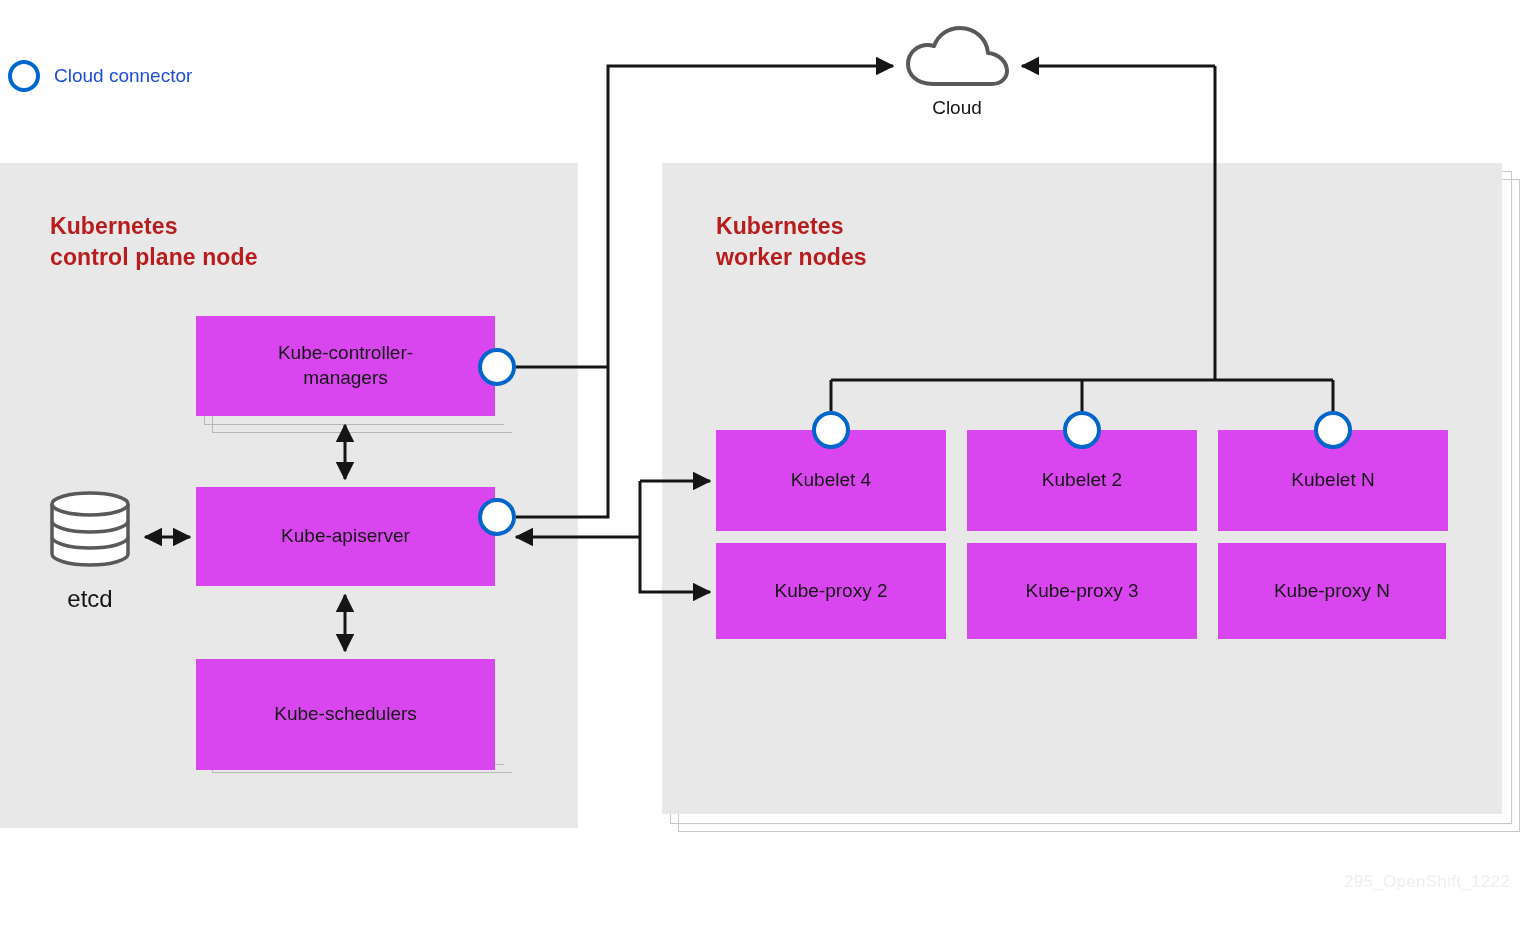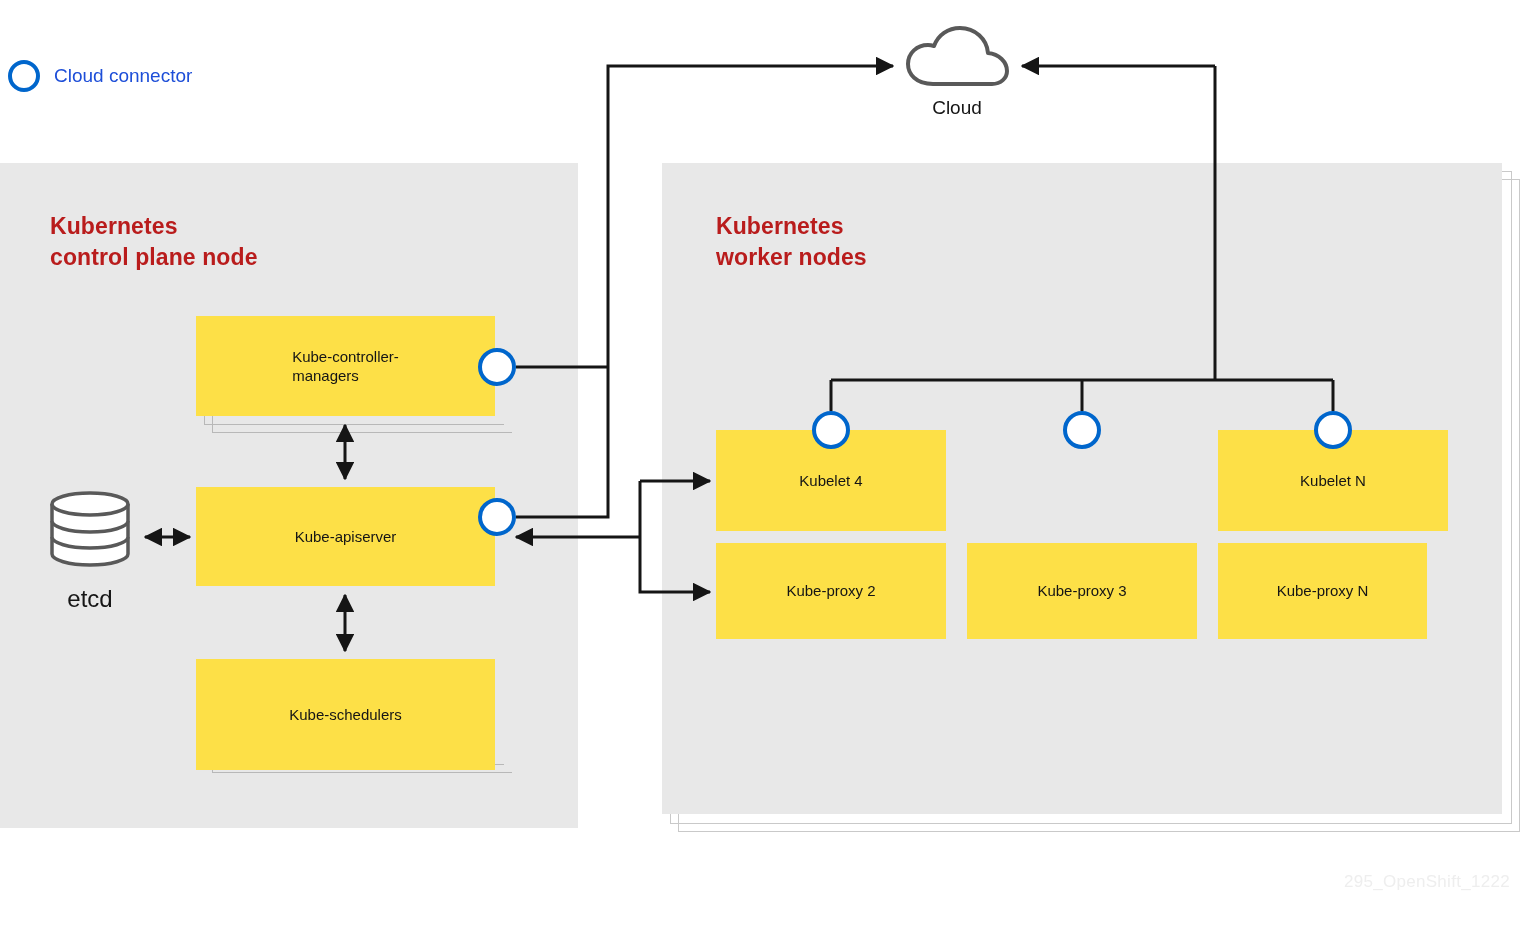"Kube-controller-" .nodebox { background: #fde047 -> #d946ef; font-size: 15px -> 19px; text-align: left -> center }
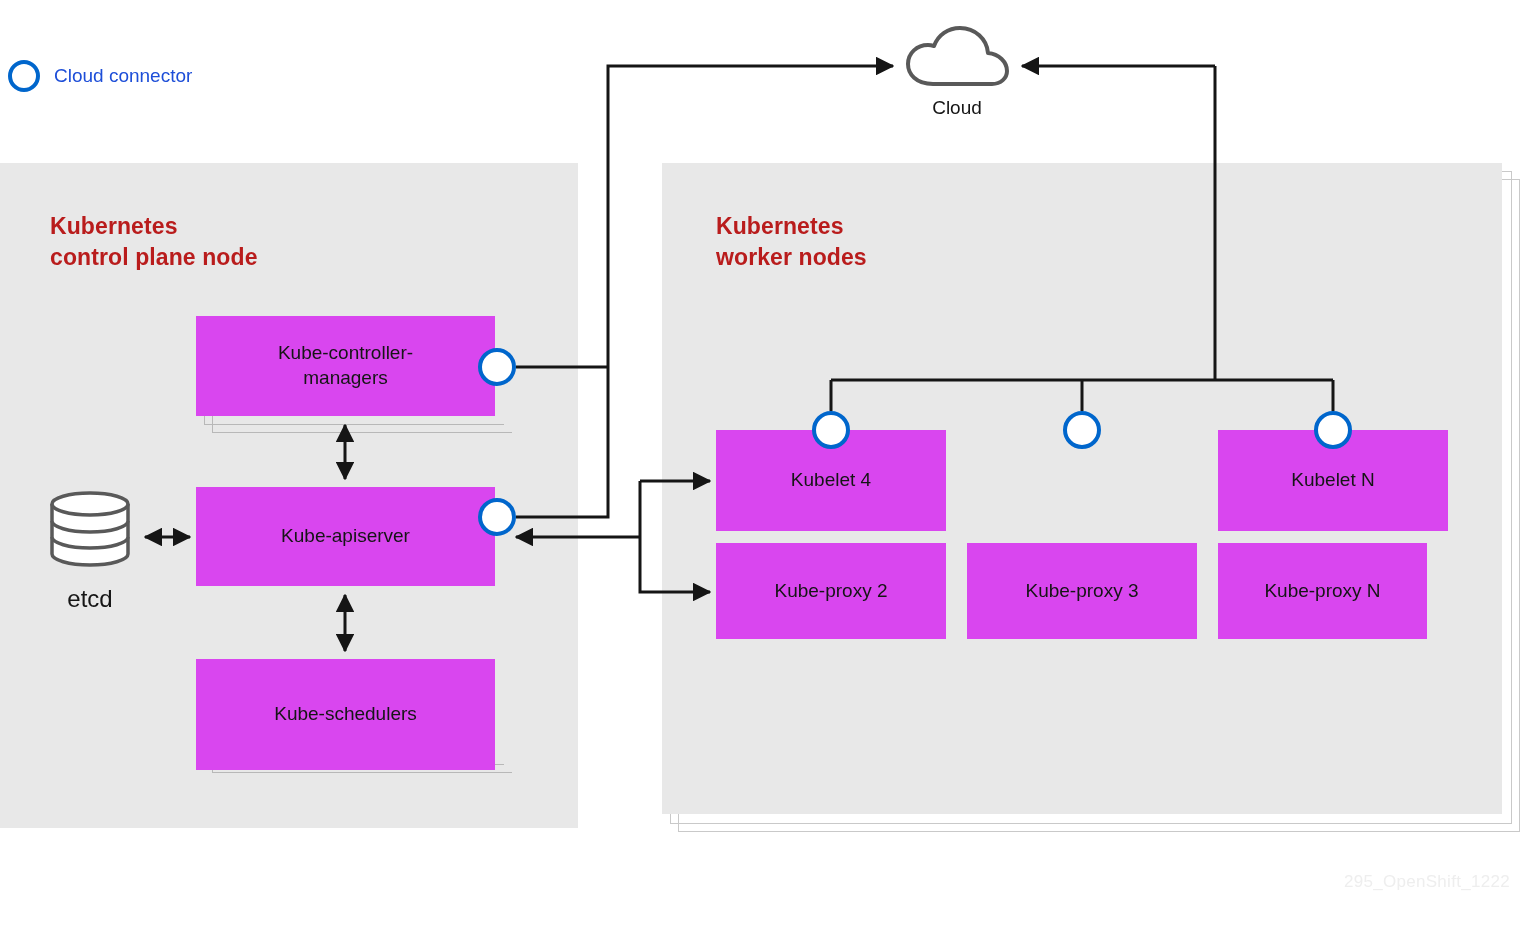"Kubelet 2" div.nodebox { html: none -> <div>Kubelet 2</div> }
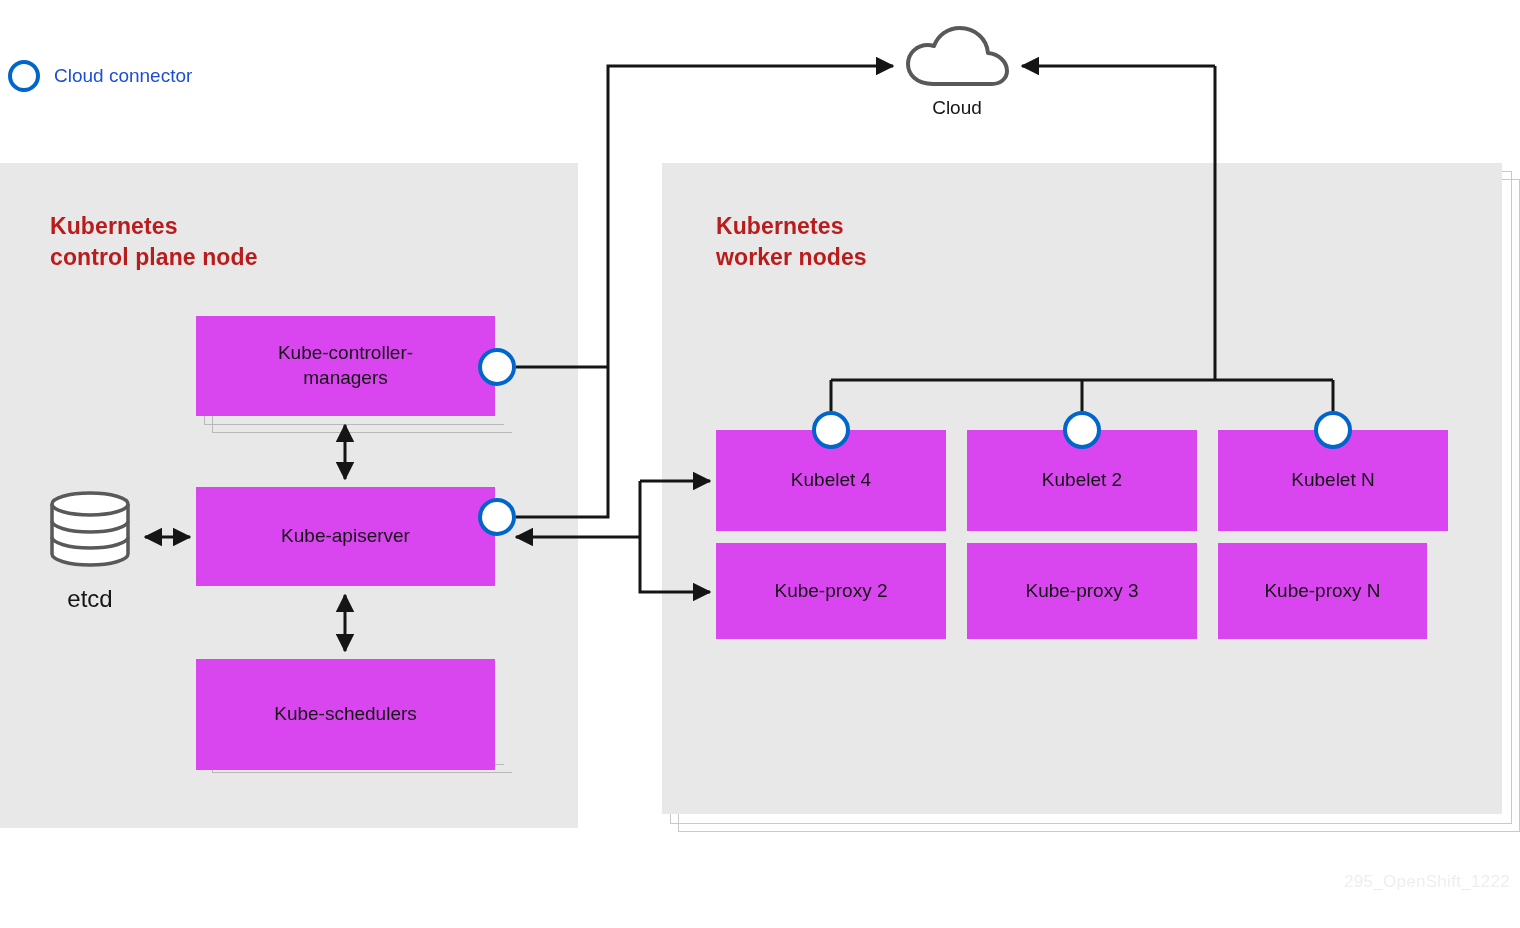"Kube-proxy N" #box-proxy-n { width: 209px -> 228px }
